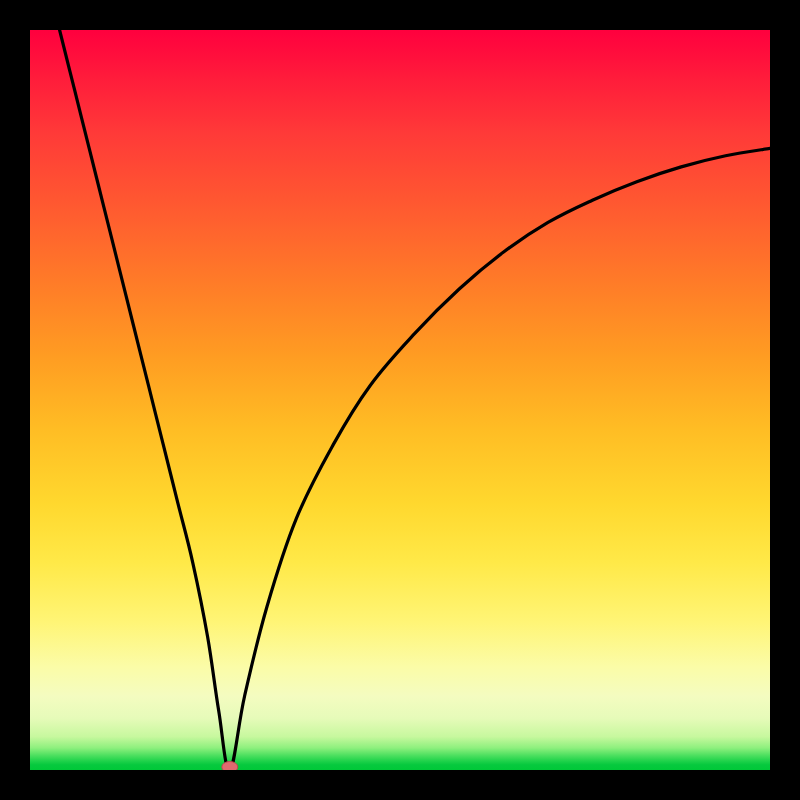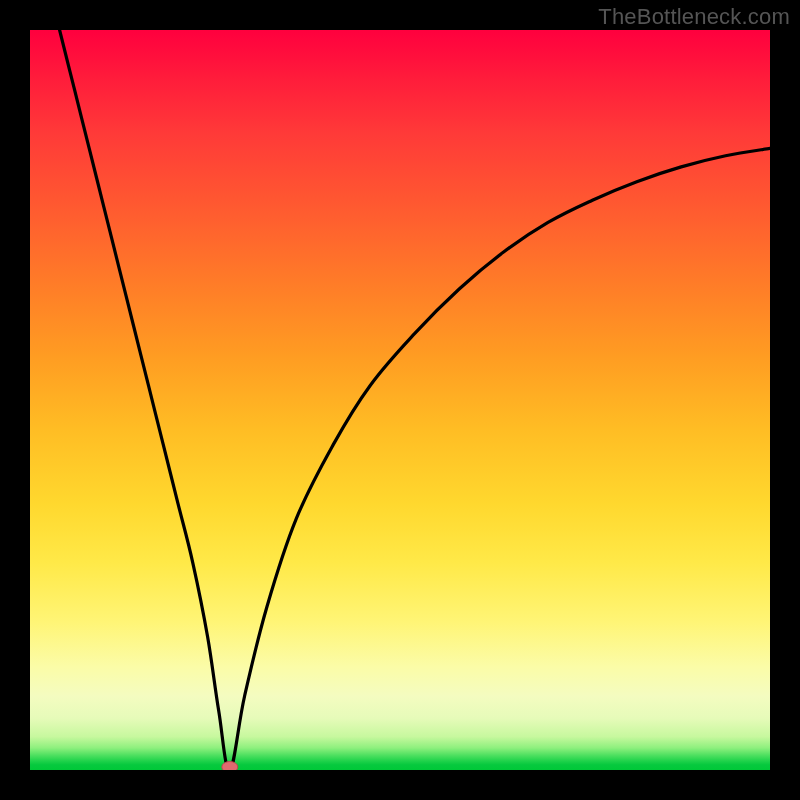"TheBottleneck.com" div.watermark { html: <div>TheBottleneck.com</div> -> none }
